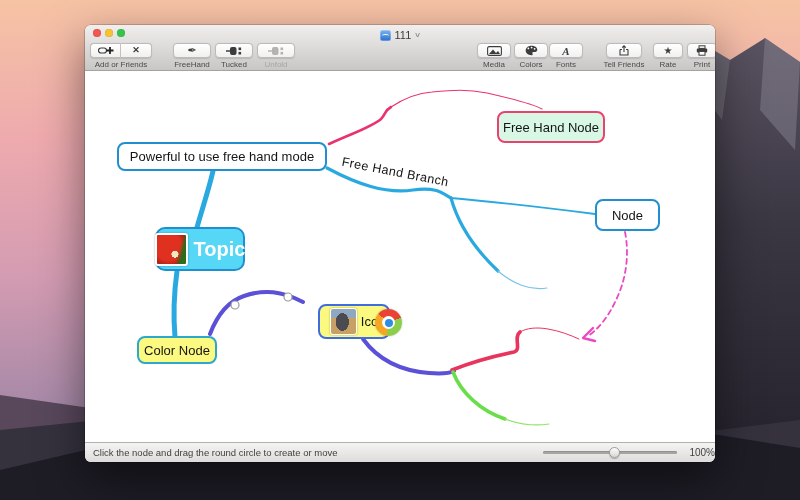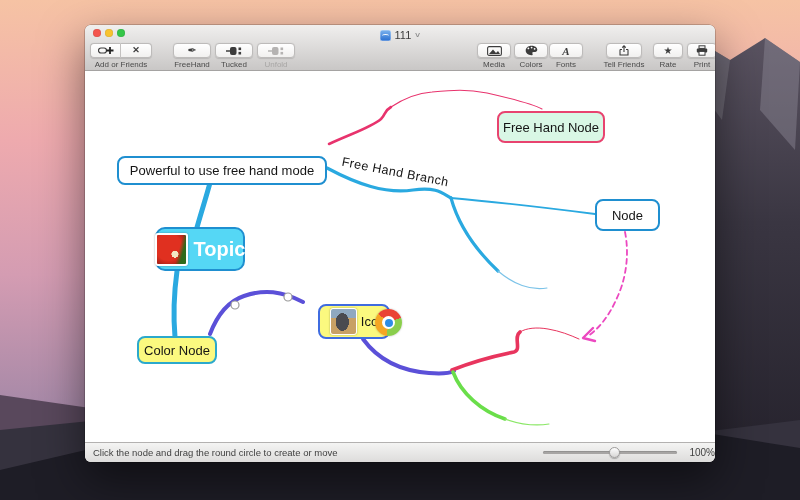"Powerful to use free hand" .n-powerful { top: 85px -> 71px }
